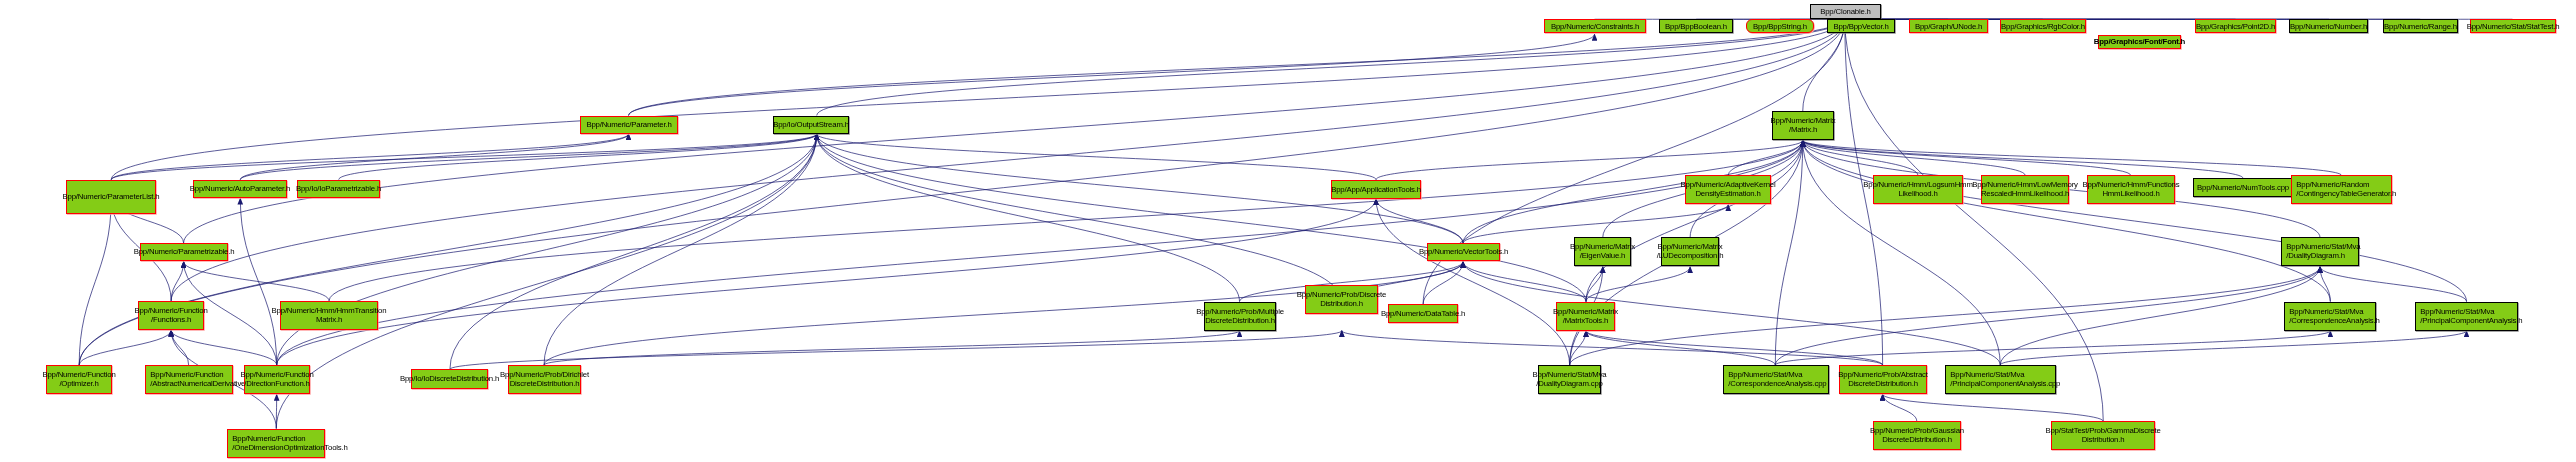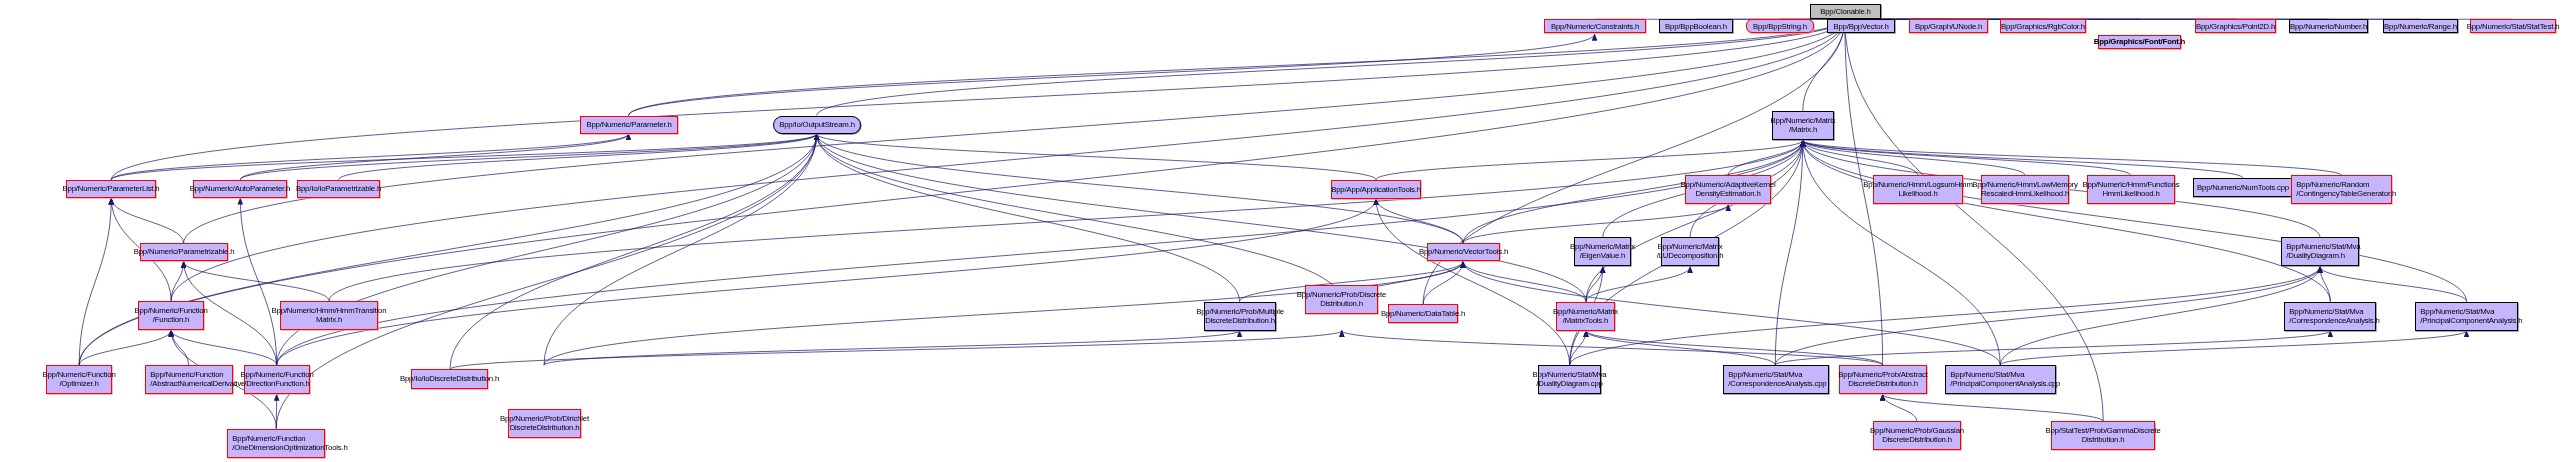"Bpp/Numeric/Constraints.h" .node { background: #c4b5fd -> #84cc16 }
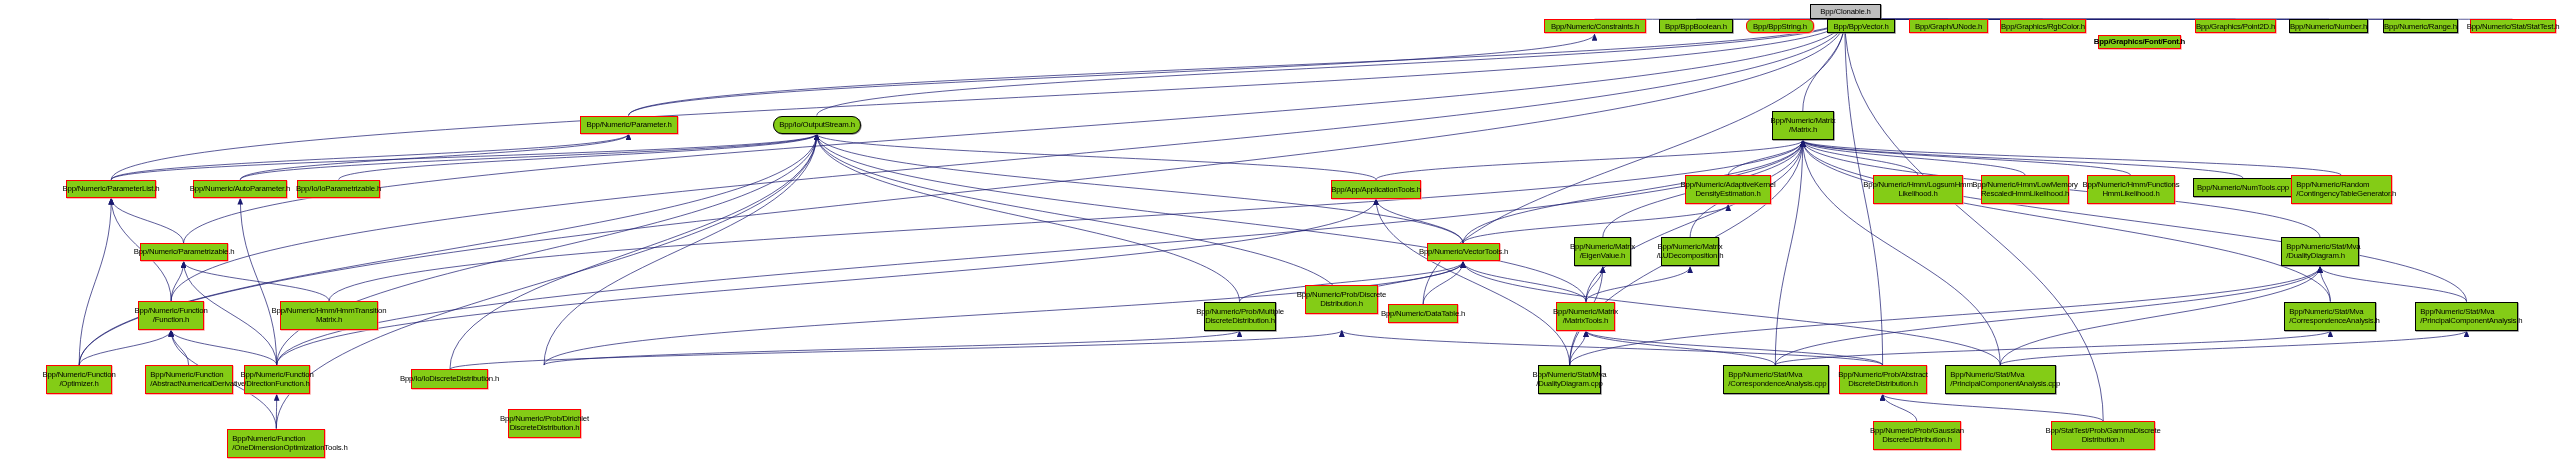"Bpp/Io/OutputStream.h" div.node { border-radius: 9px -> none; width: 88px -> 76px }
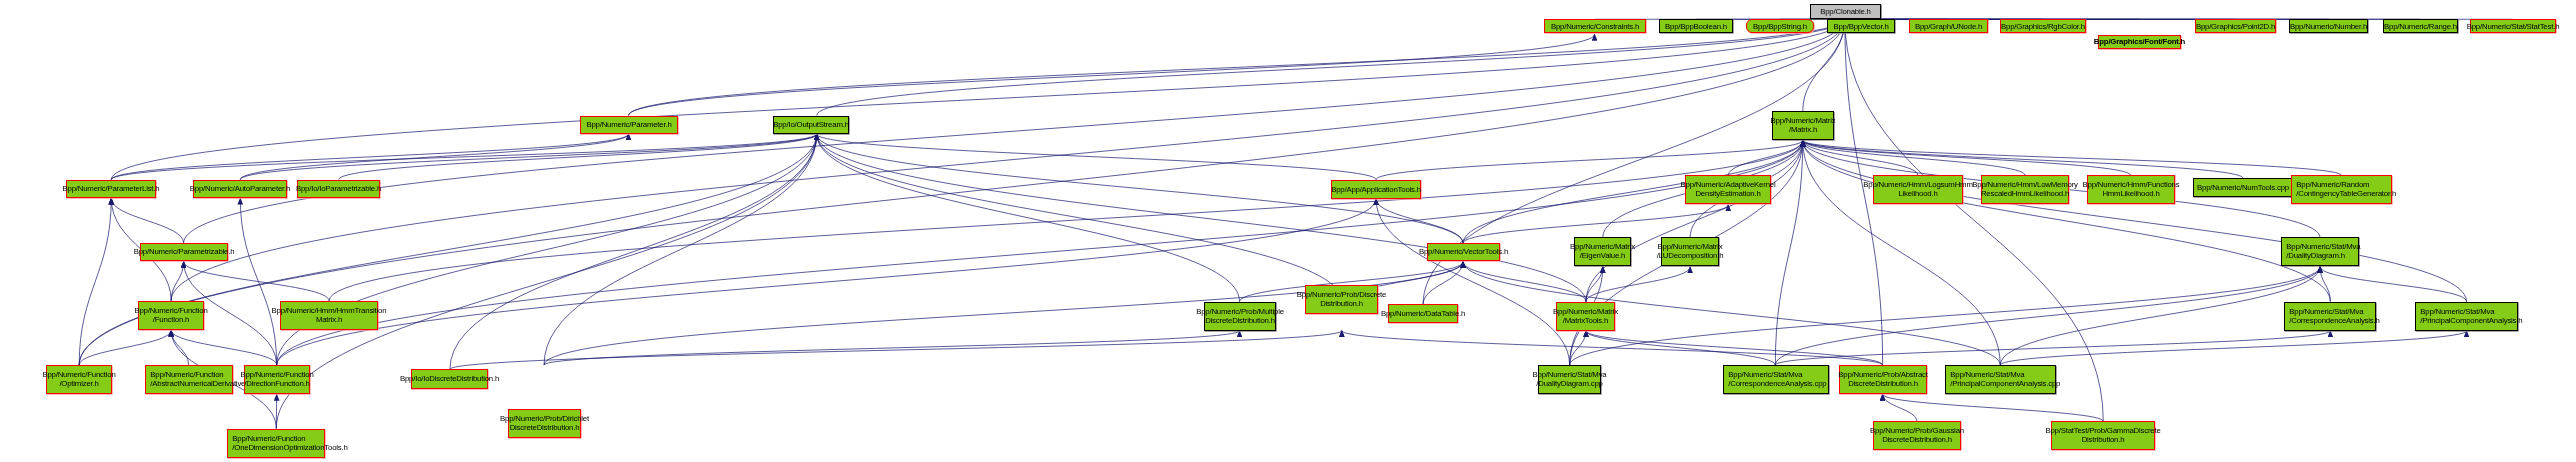"Bpp/Numeric/ParameterList.h" div.node { height: 18px -> 34px }
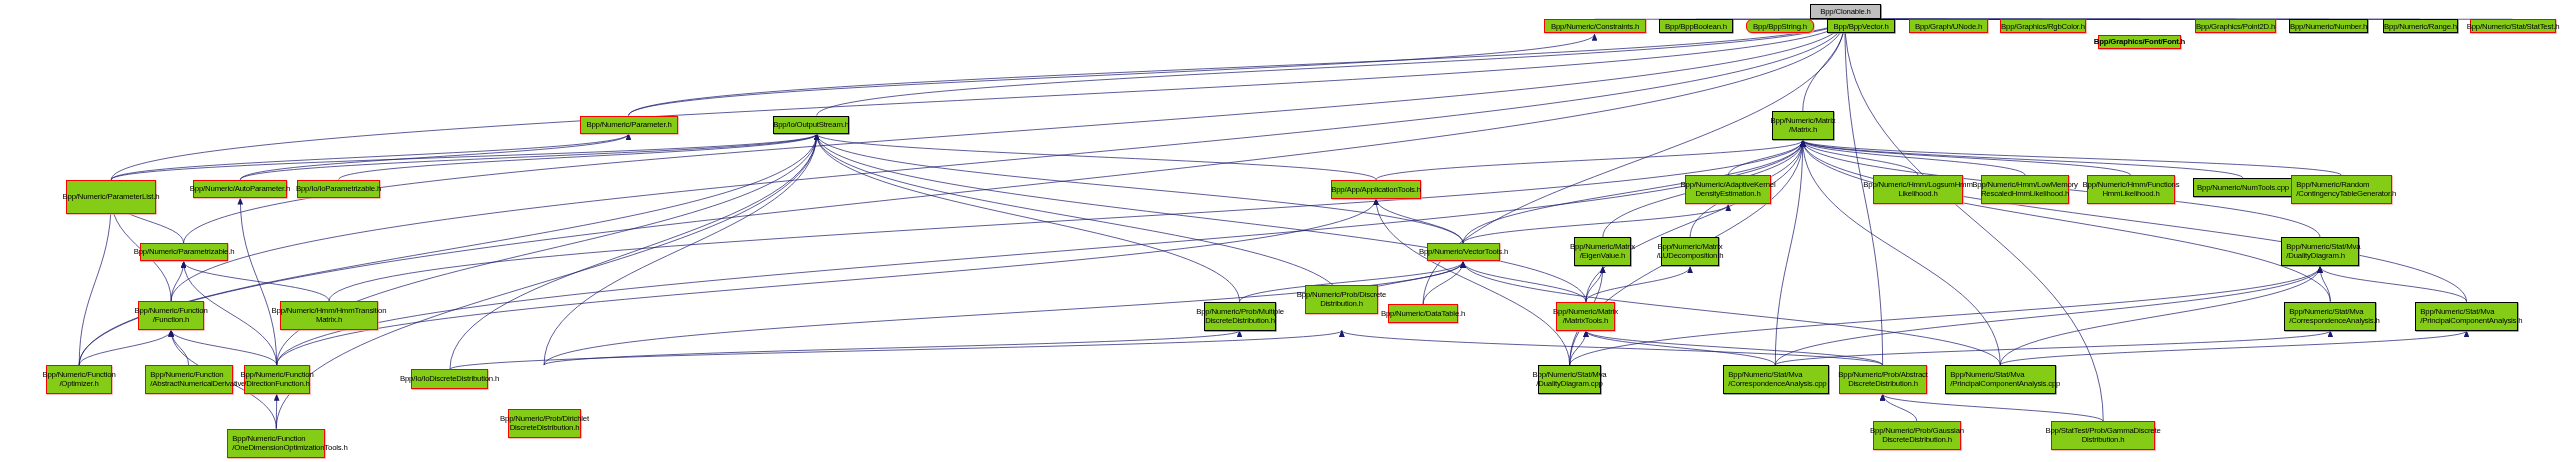"/Function.h" span { text: /Function.h -> /Functions.h }
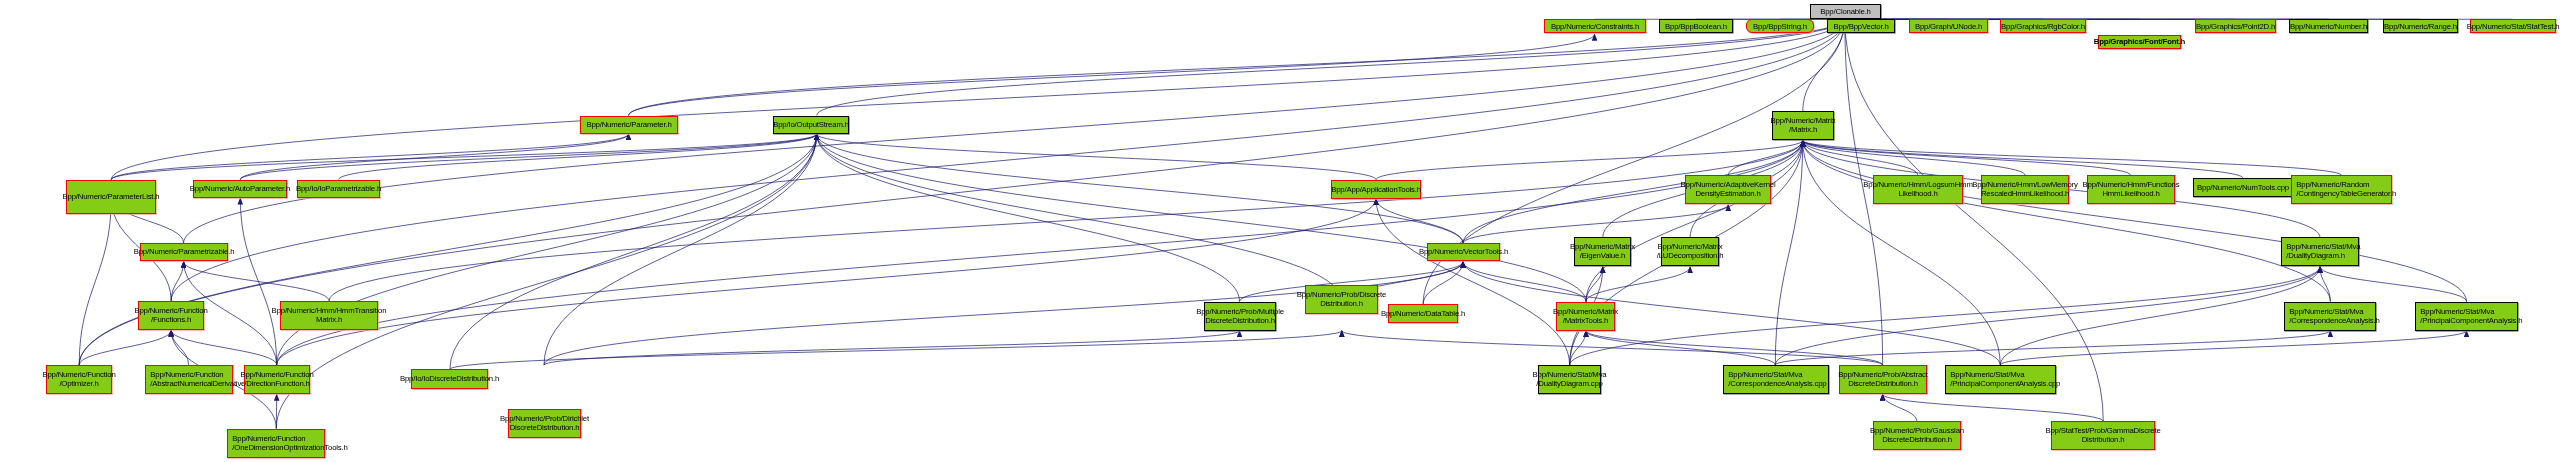"Bpp/Numeric/Prob/Dirichlet" div.node { margin-top: 44px -> none }
